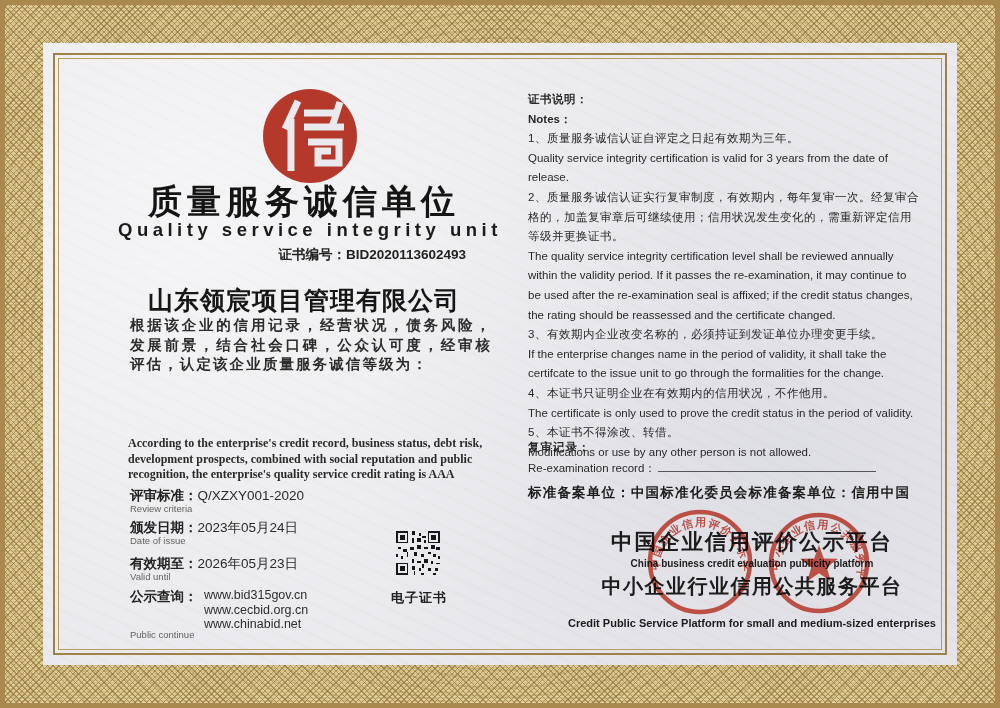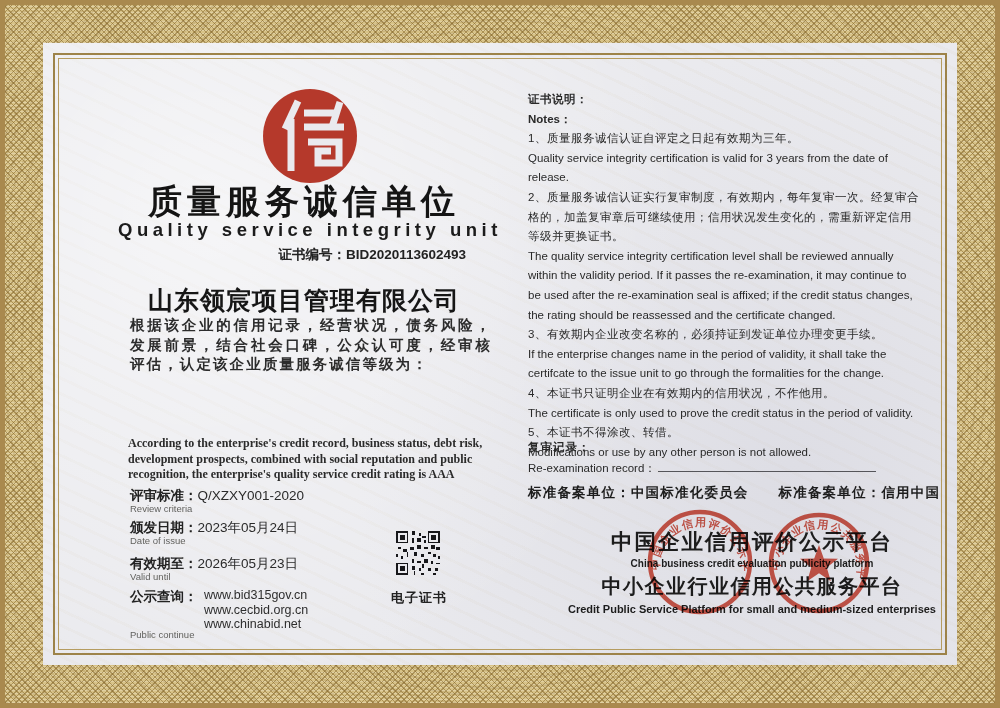"标准备案单位：中国标准化委员会" .filing { gap: 30px -> none }
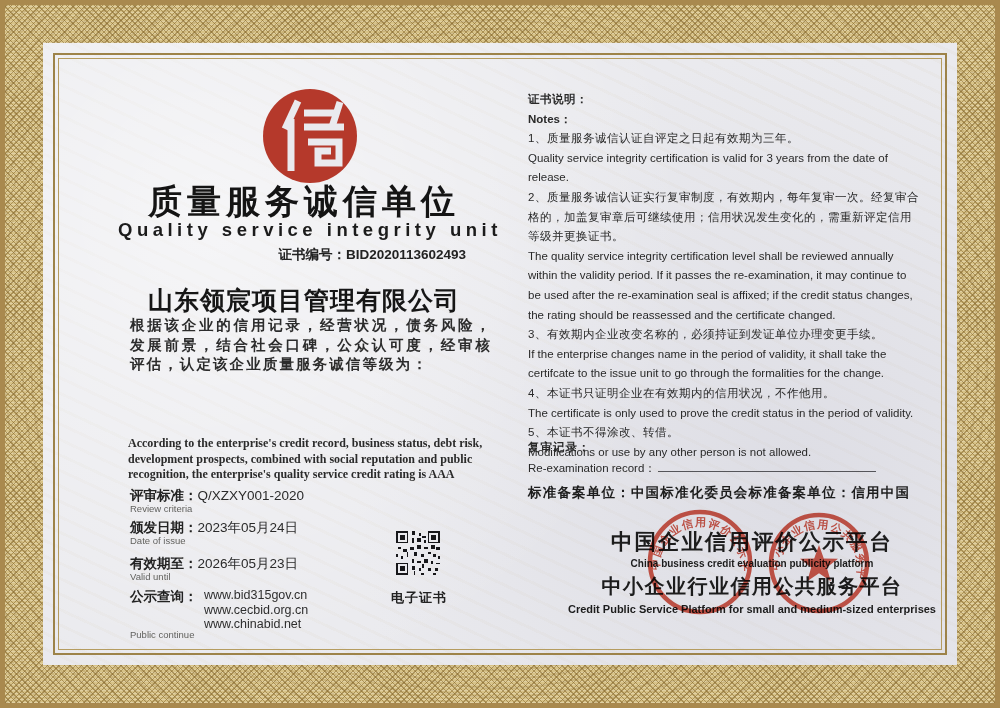"Credit Public Service Platform for" .platforms .p2en { margin-top: 3px -> 17px }
